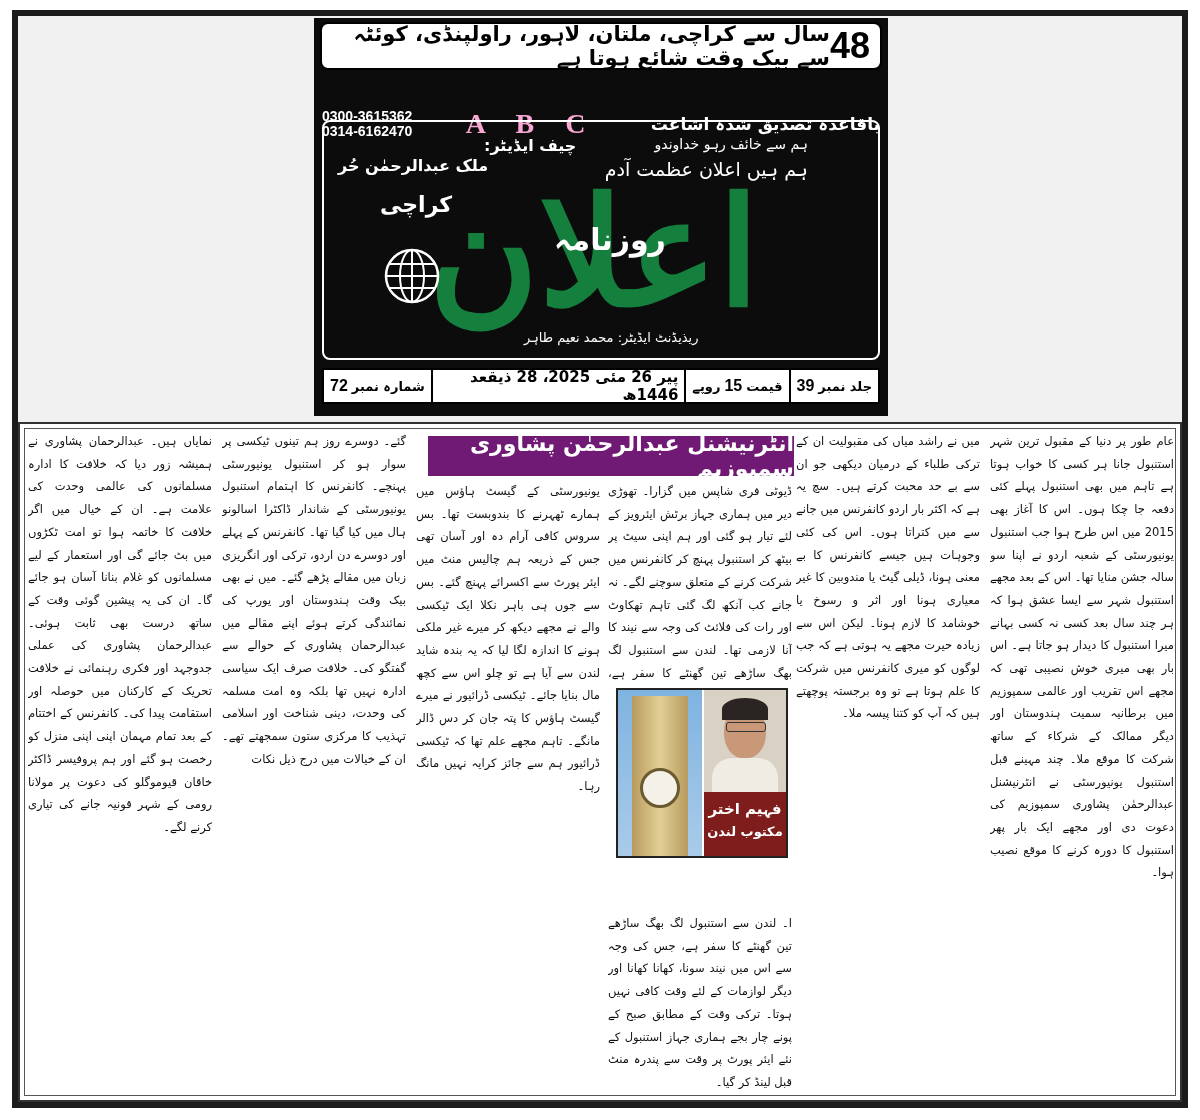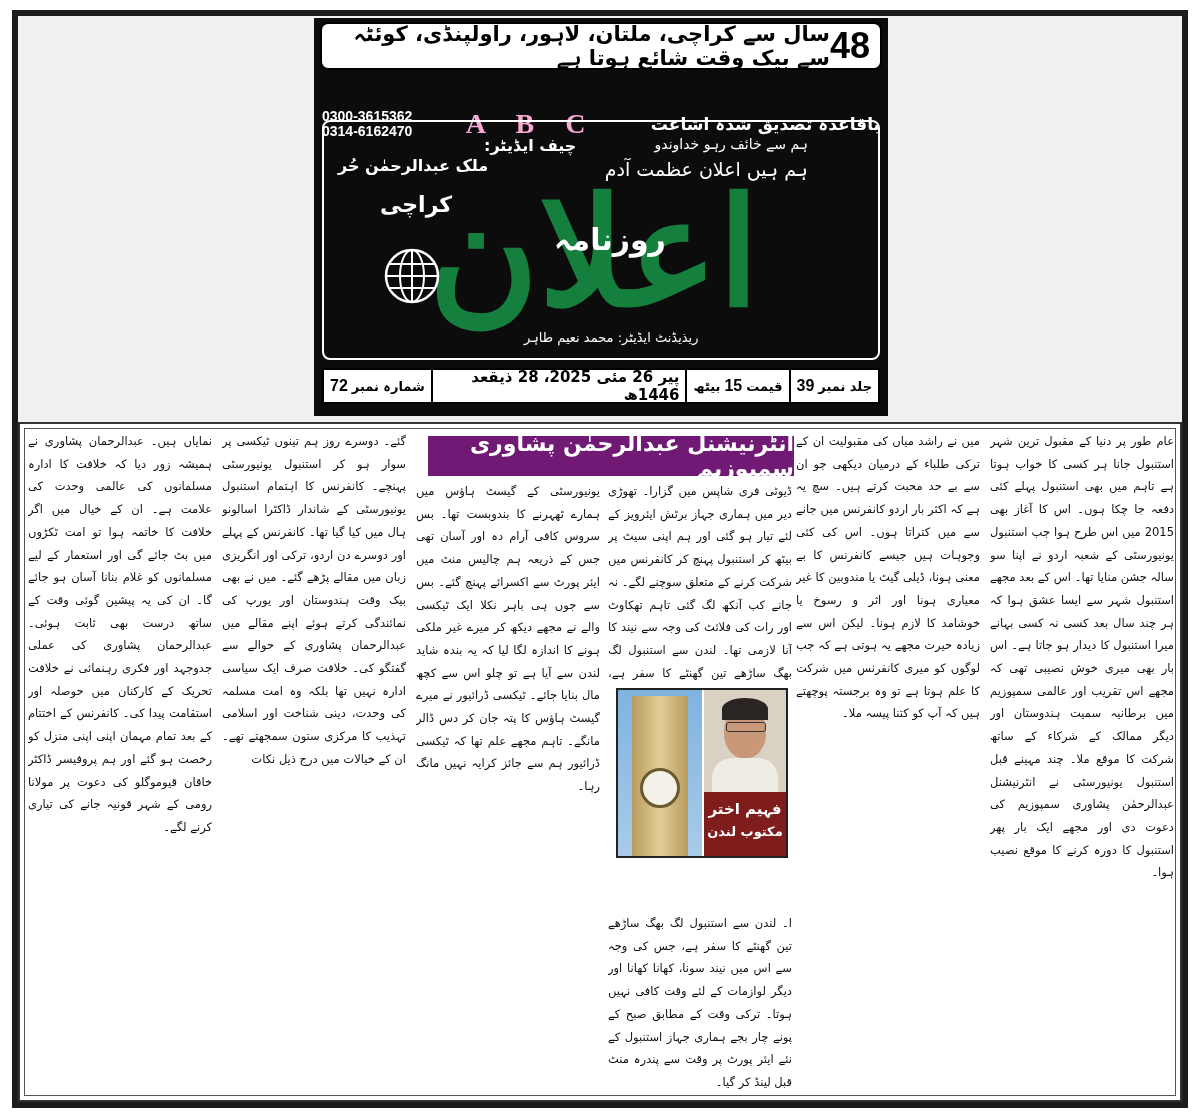"بیٹھ" span { text: بیٹھ -> روپے }
